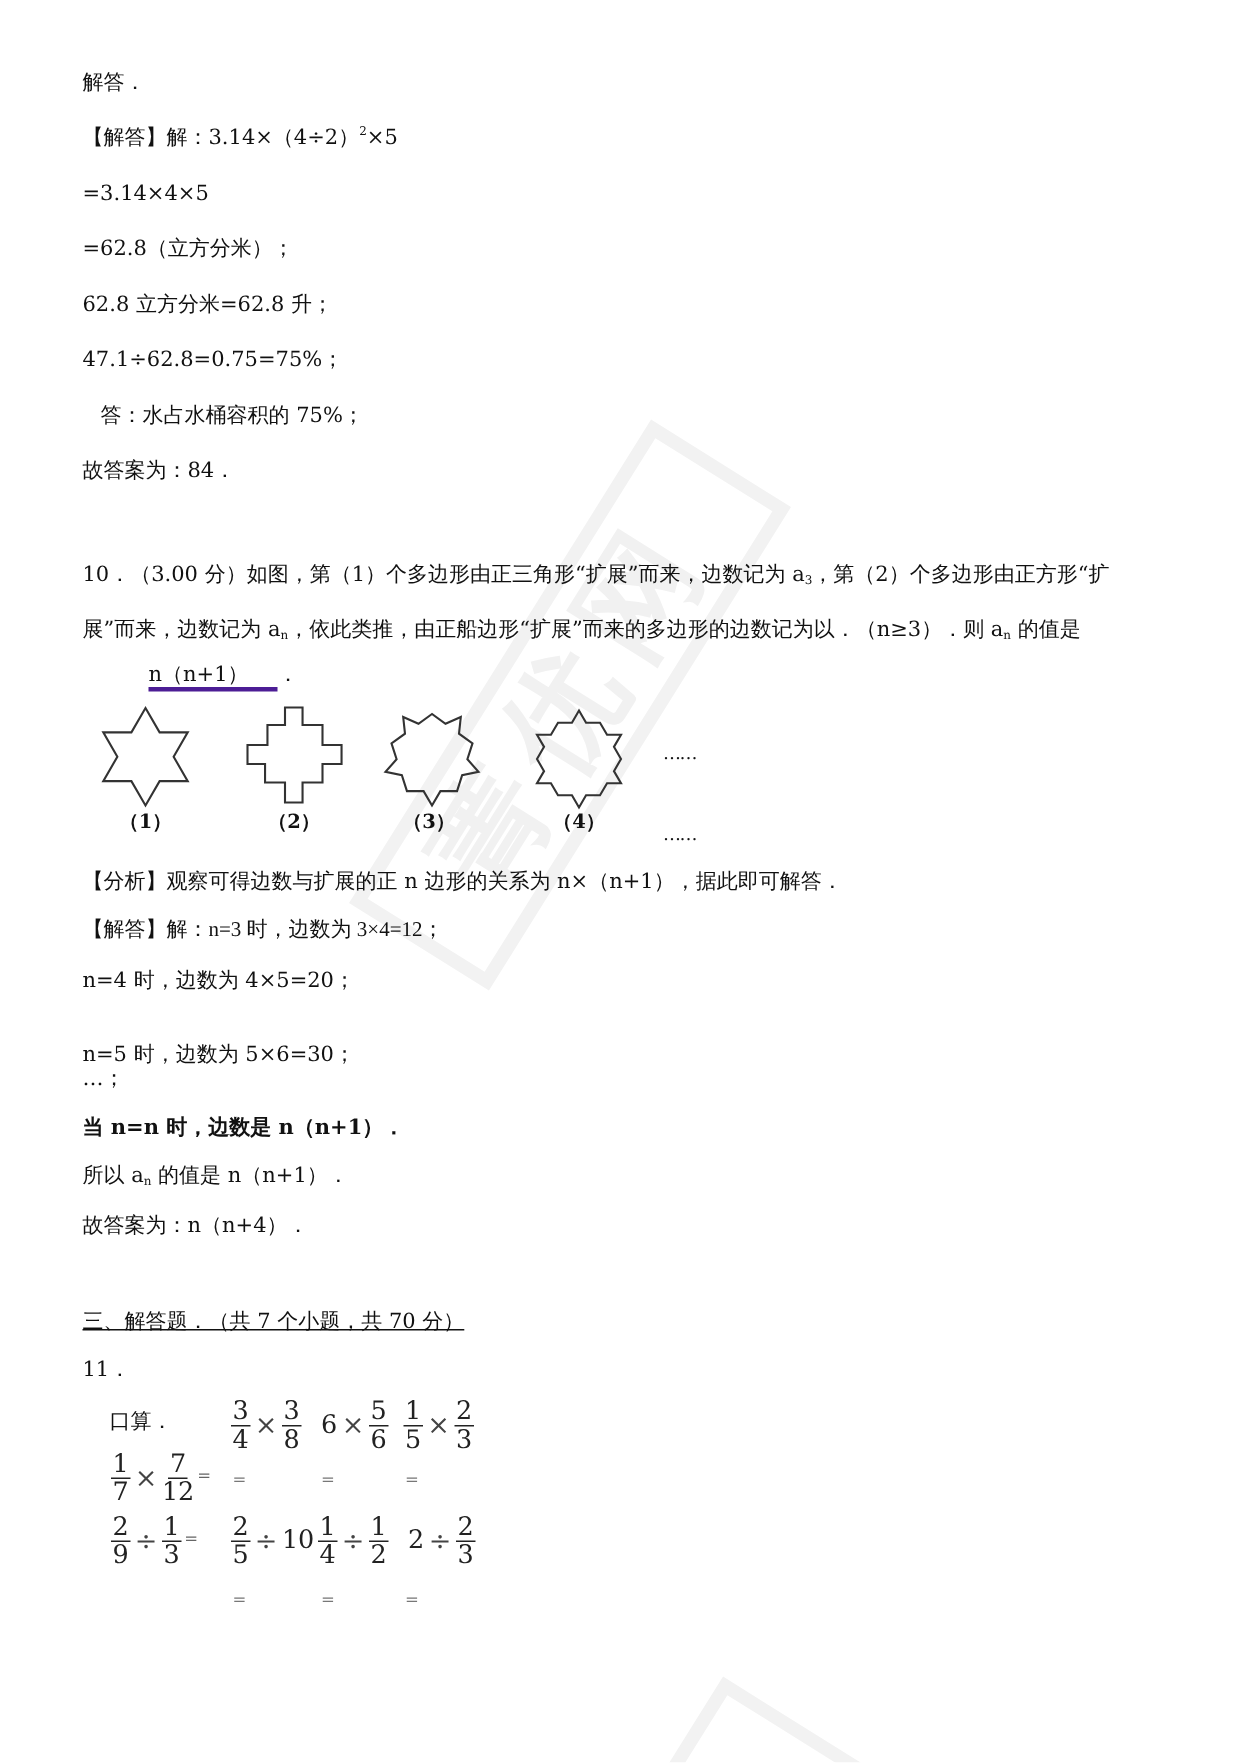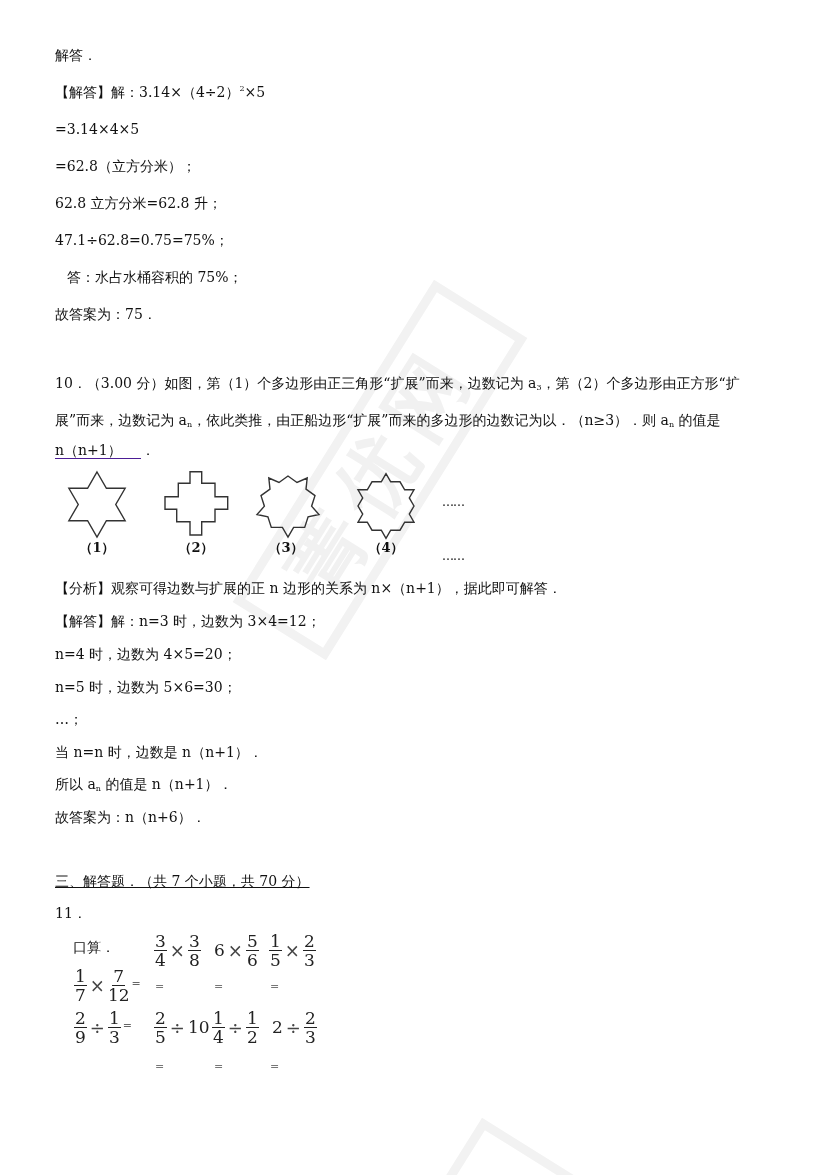"故答案为：75．" div.line { text: 75 -> 84 }
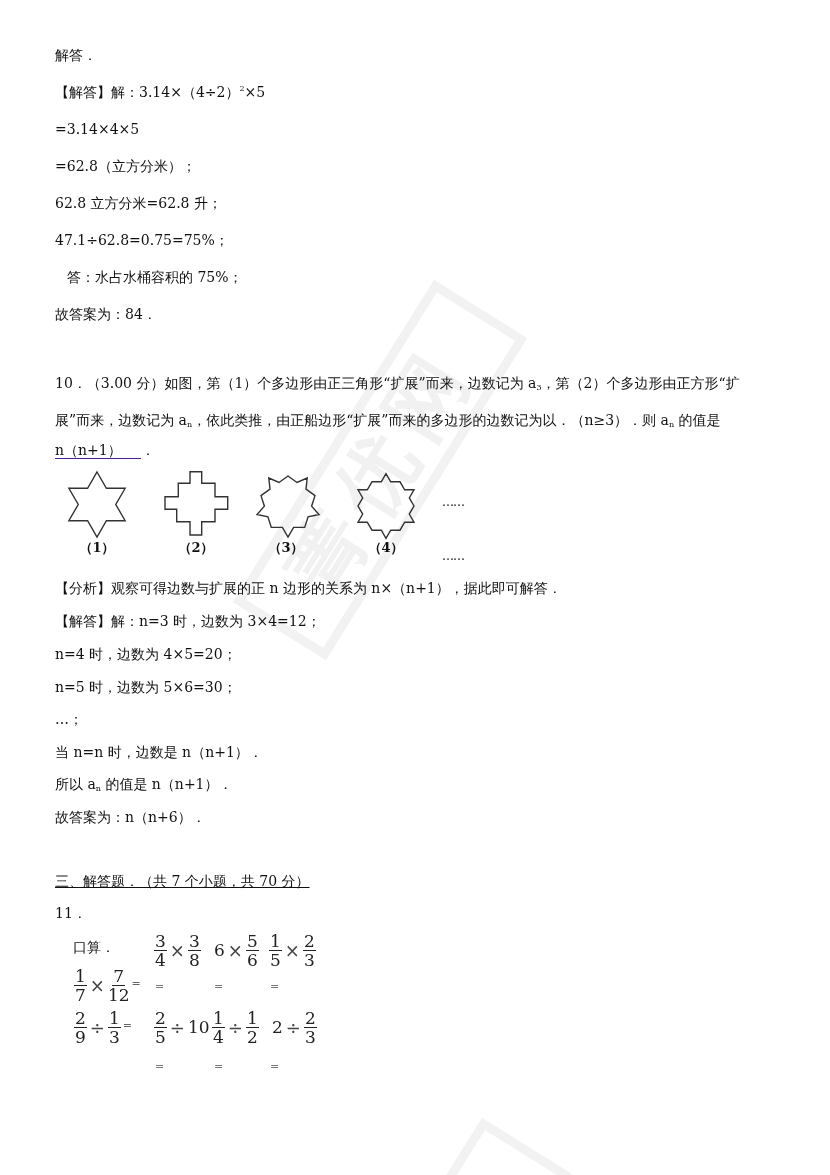"n（n+1）" .answer-blank { border-bottom: 1px solid #4c1d95 -> 3px solid #4c1d95; margin-left: none -> 44px }
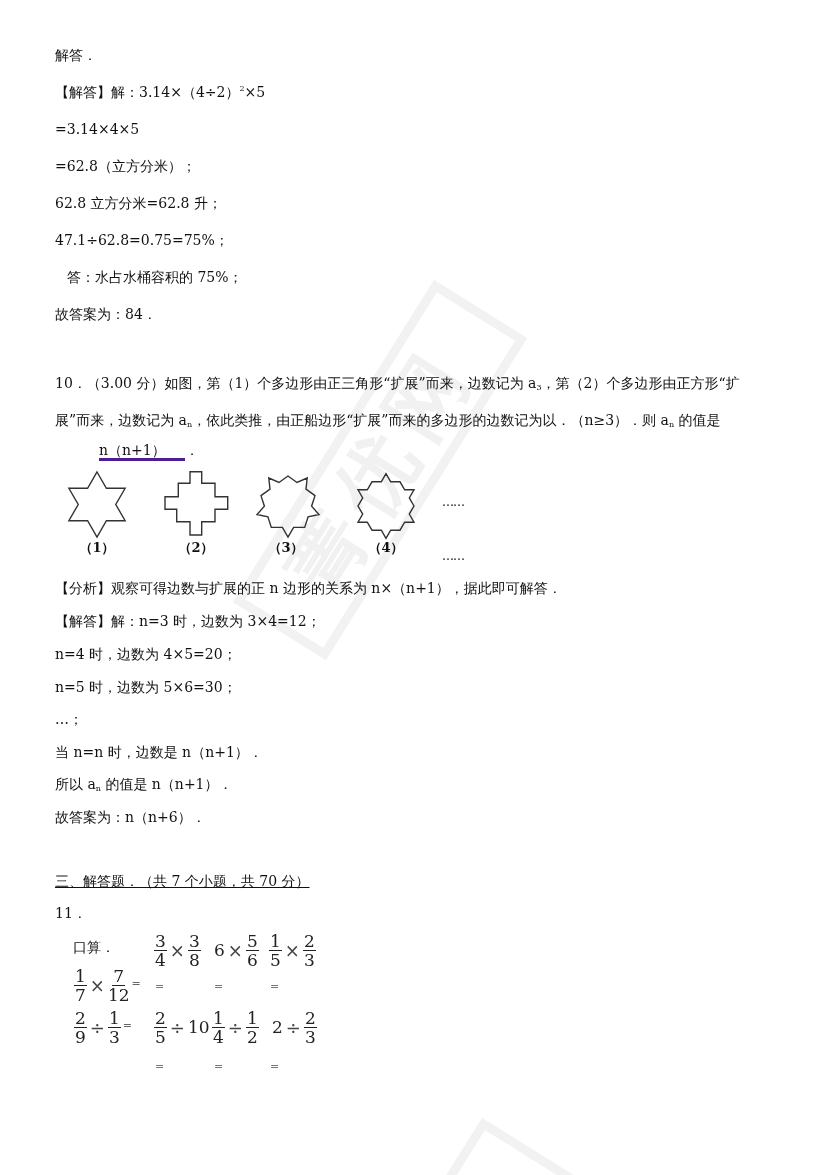"【解答】解：n=3 时，边数为 3×4=12；" div.line { font-family: none -> Liberation Serif, serif }
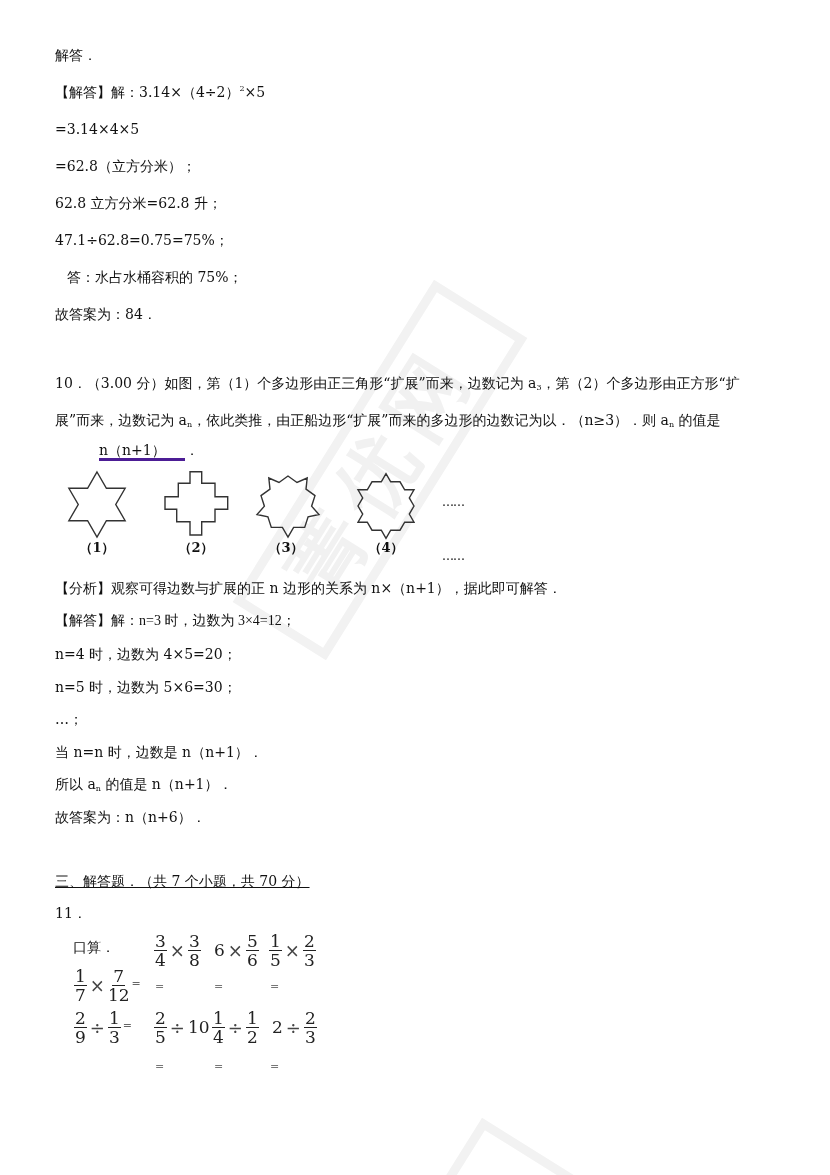"n=5 时，边数为 5×6=30；" div.line { top: 678px -> 694px }
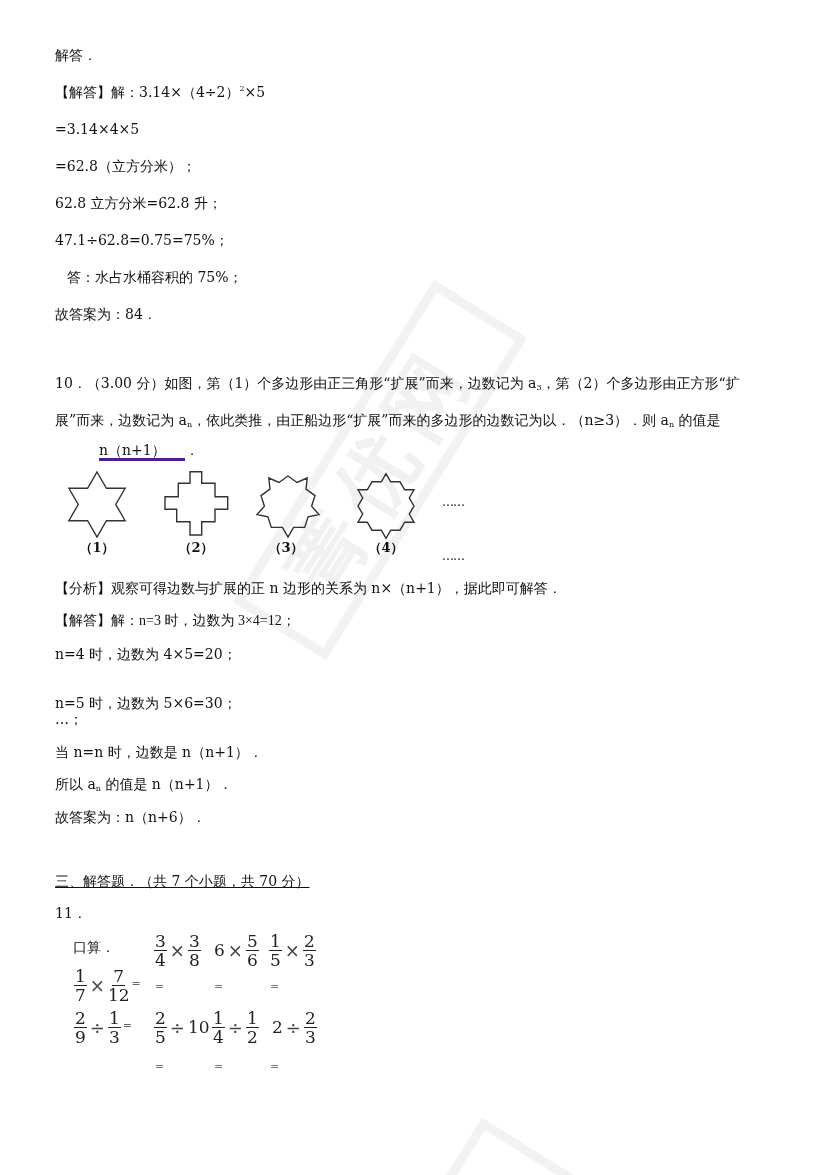"当 n=n 时，边数是 n（n+1）．" div.line { font-weight: none -> bold }
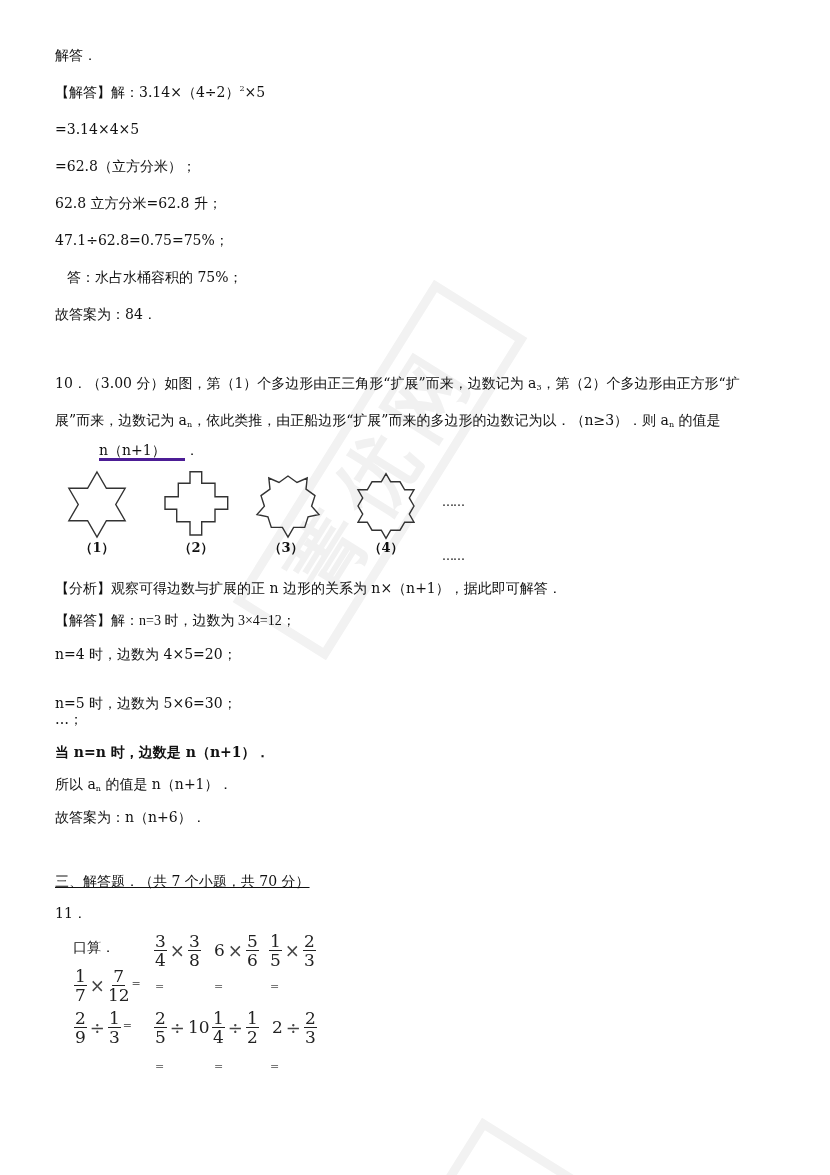"故答案为：n（n+6）．" div.line { text: n+6 -> n+4 }
